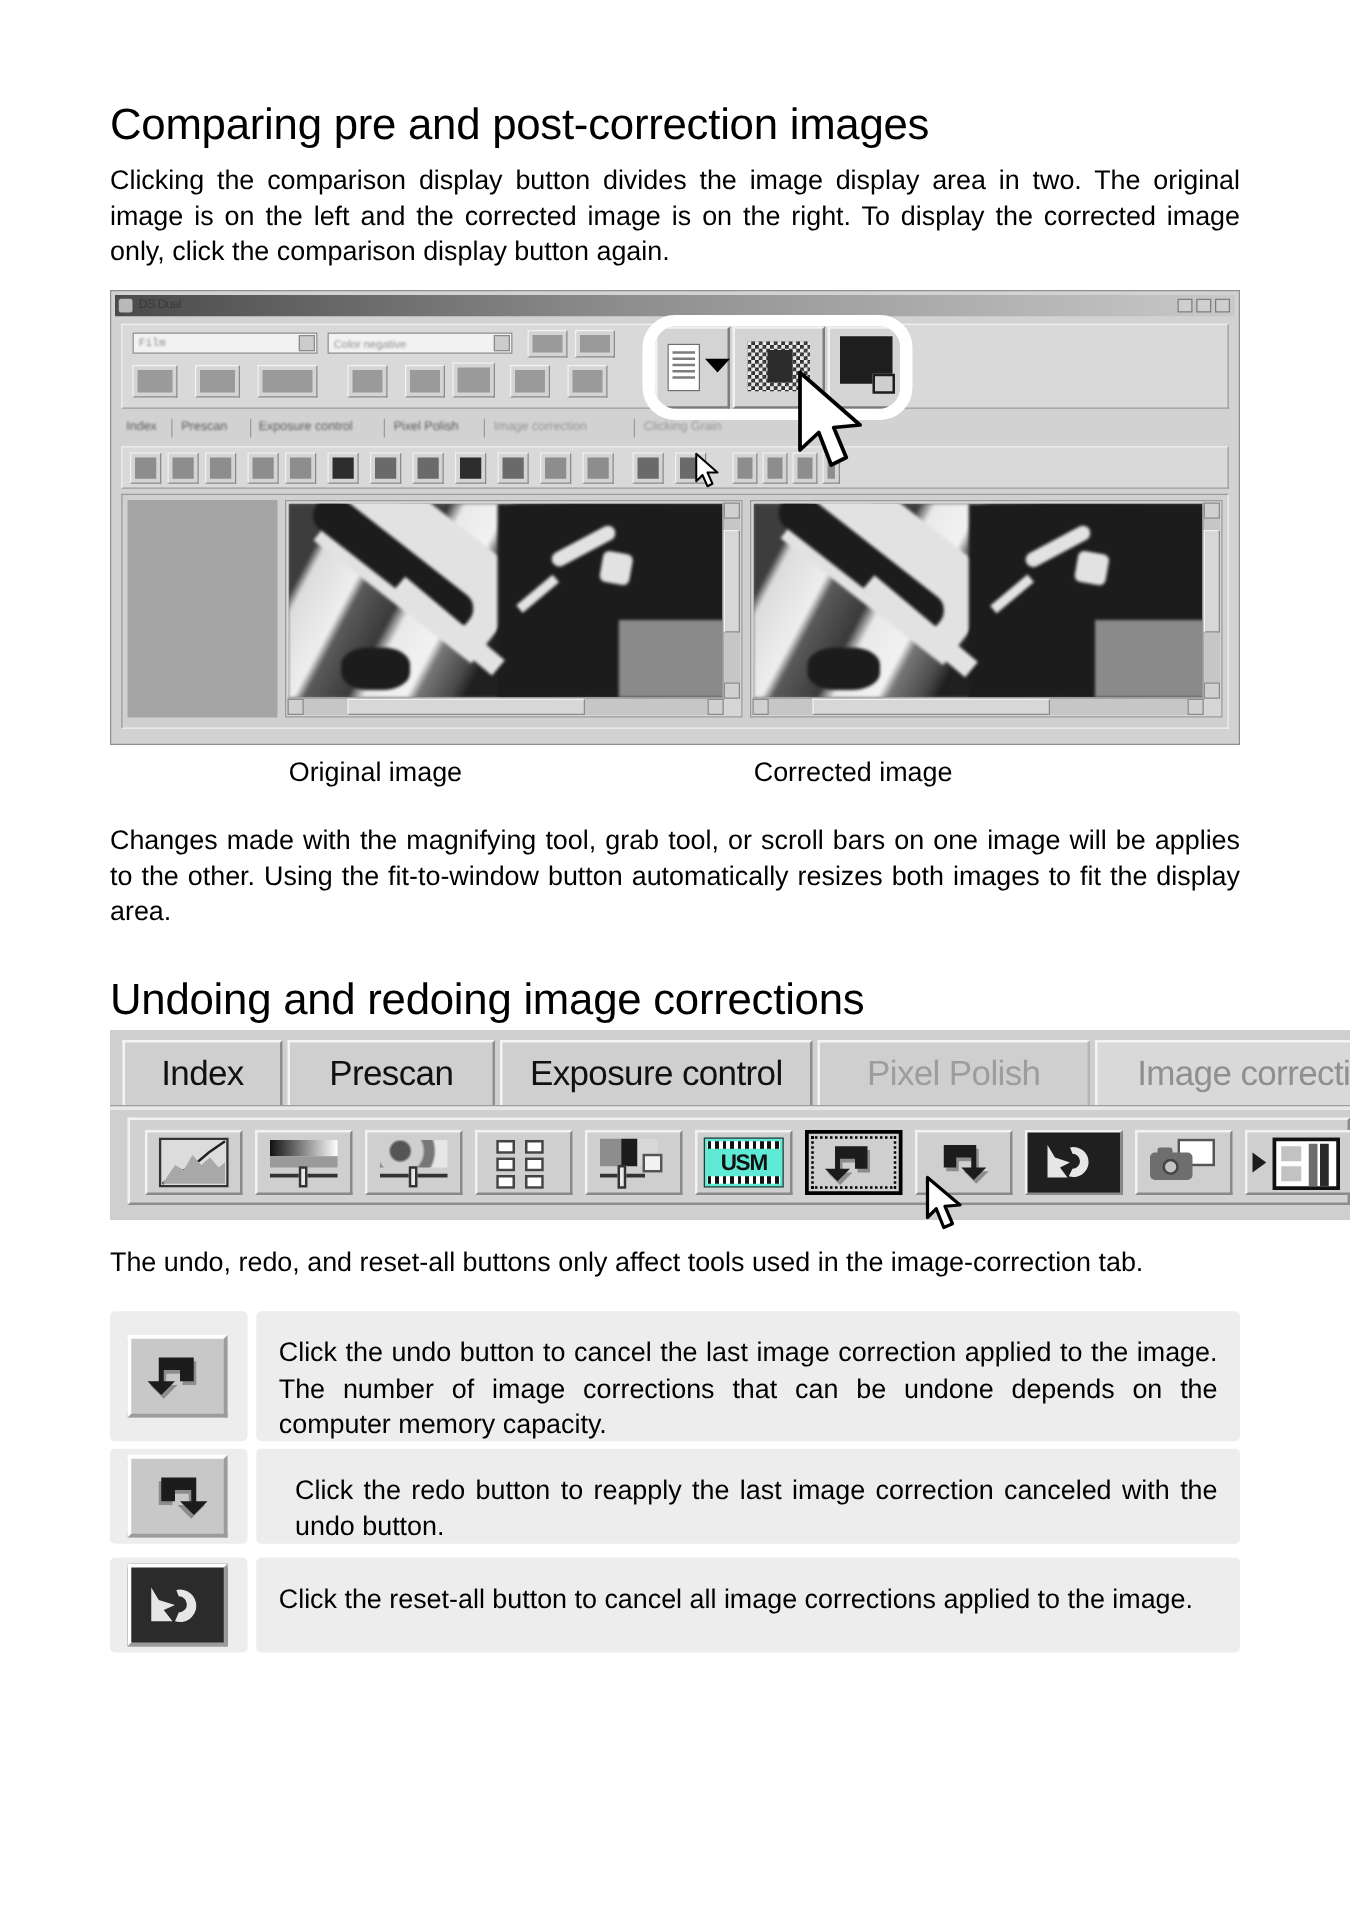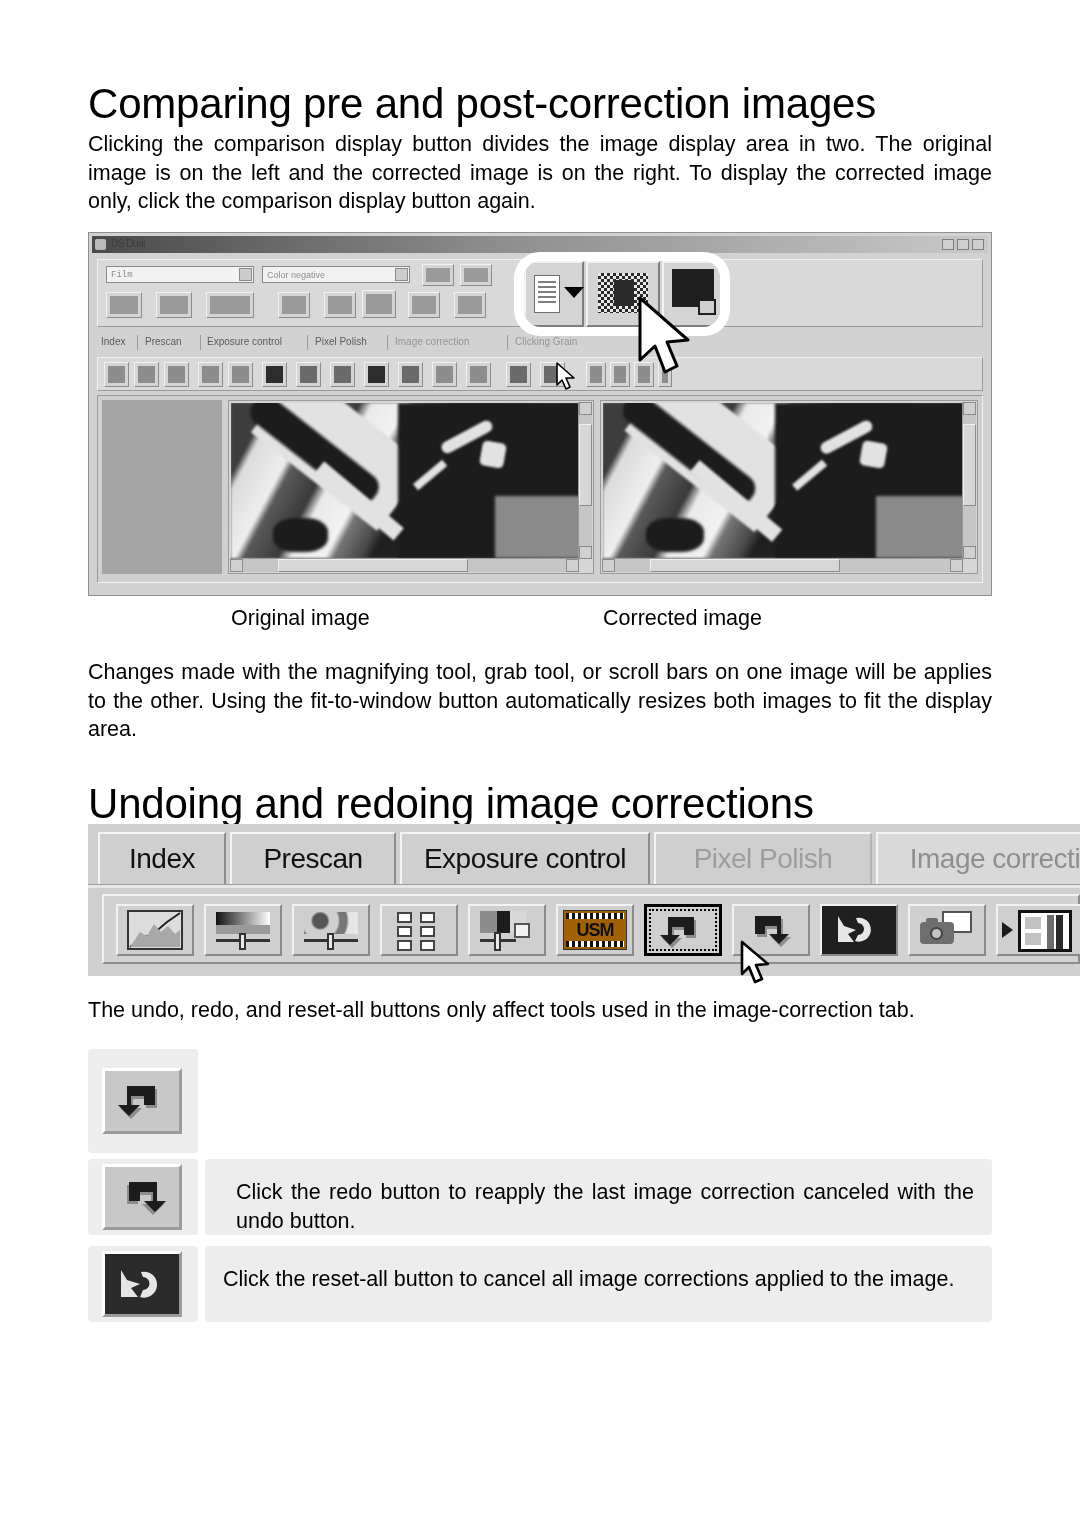"Comparing pre and post-correction images" .h1 { font-size: 42px -> 35px }
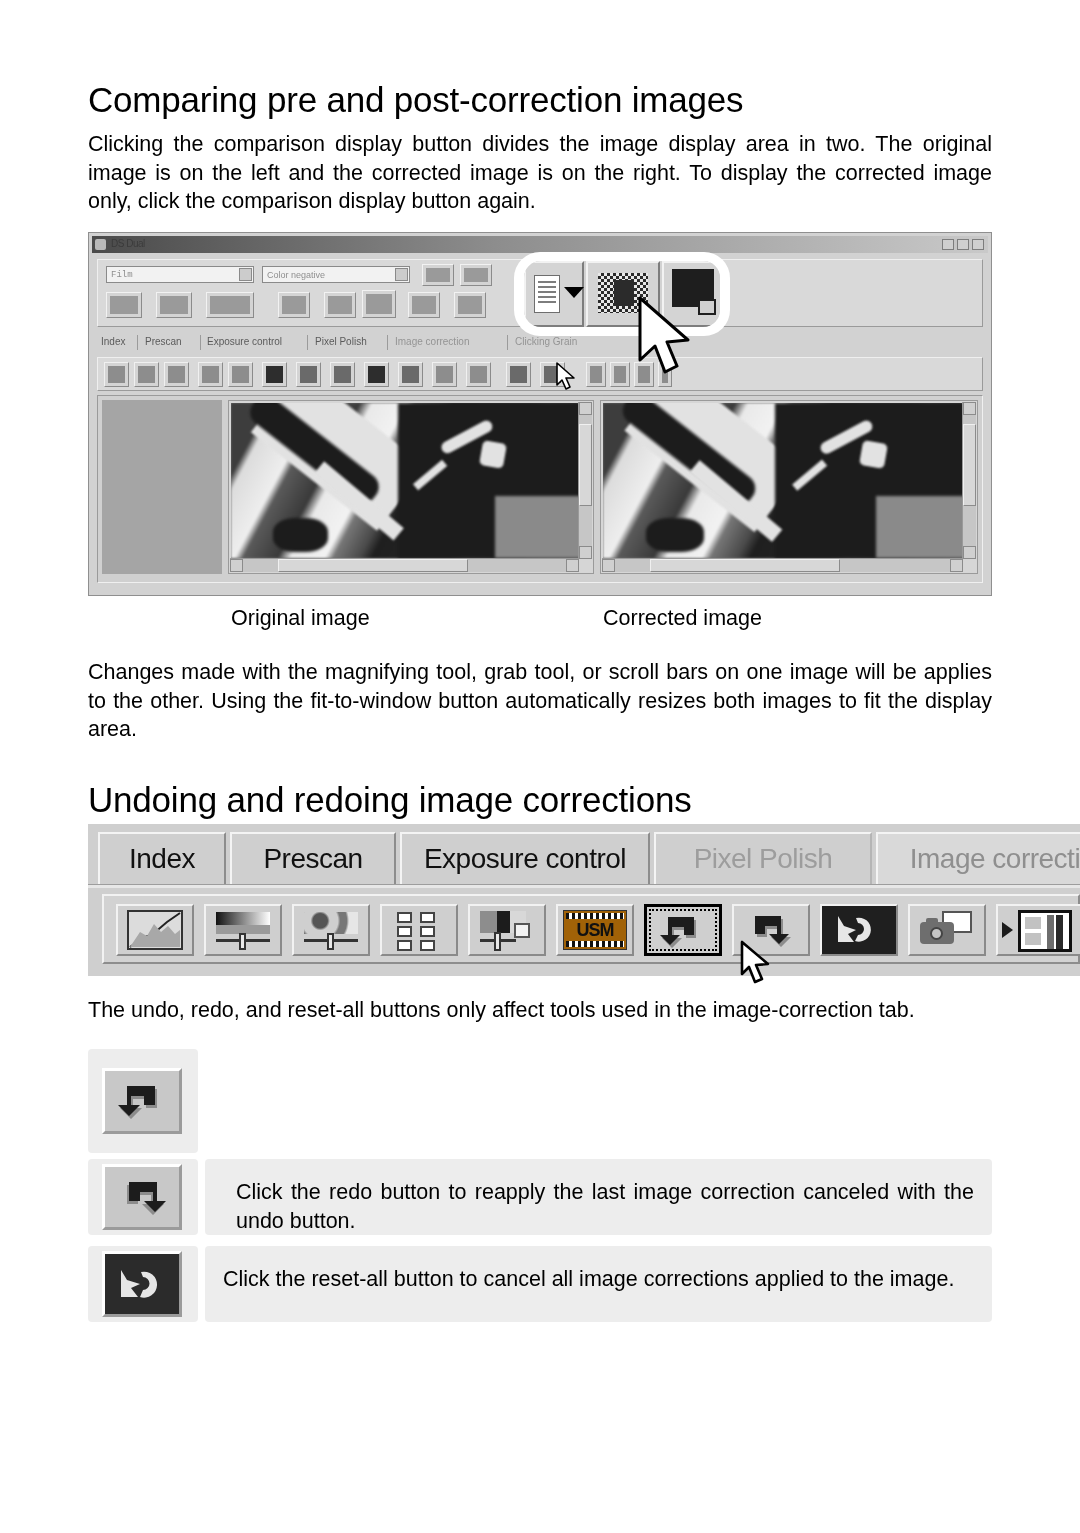"USM" div { background: #a16207 -> #5eead4 }
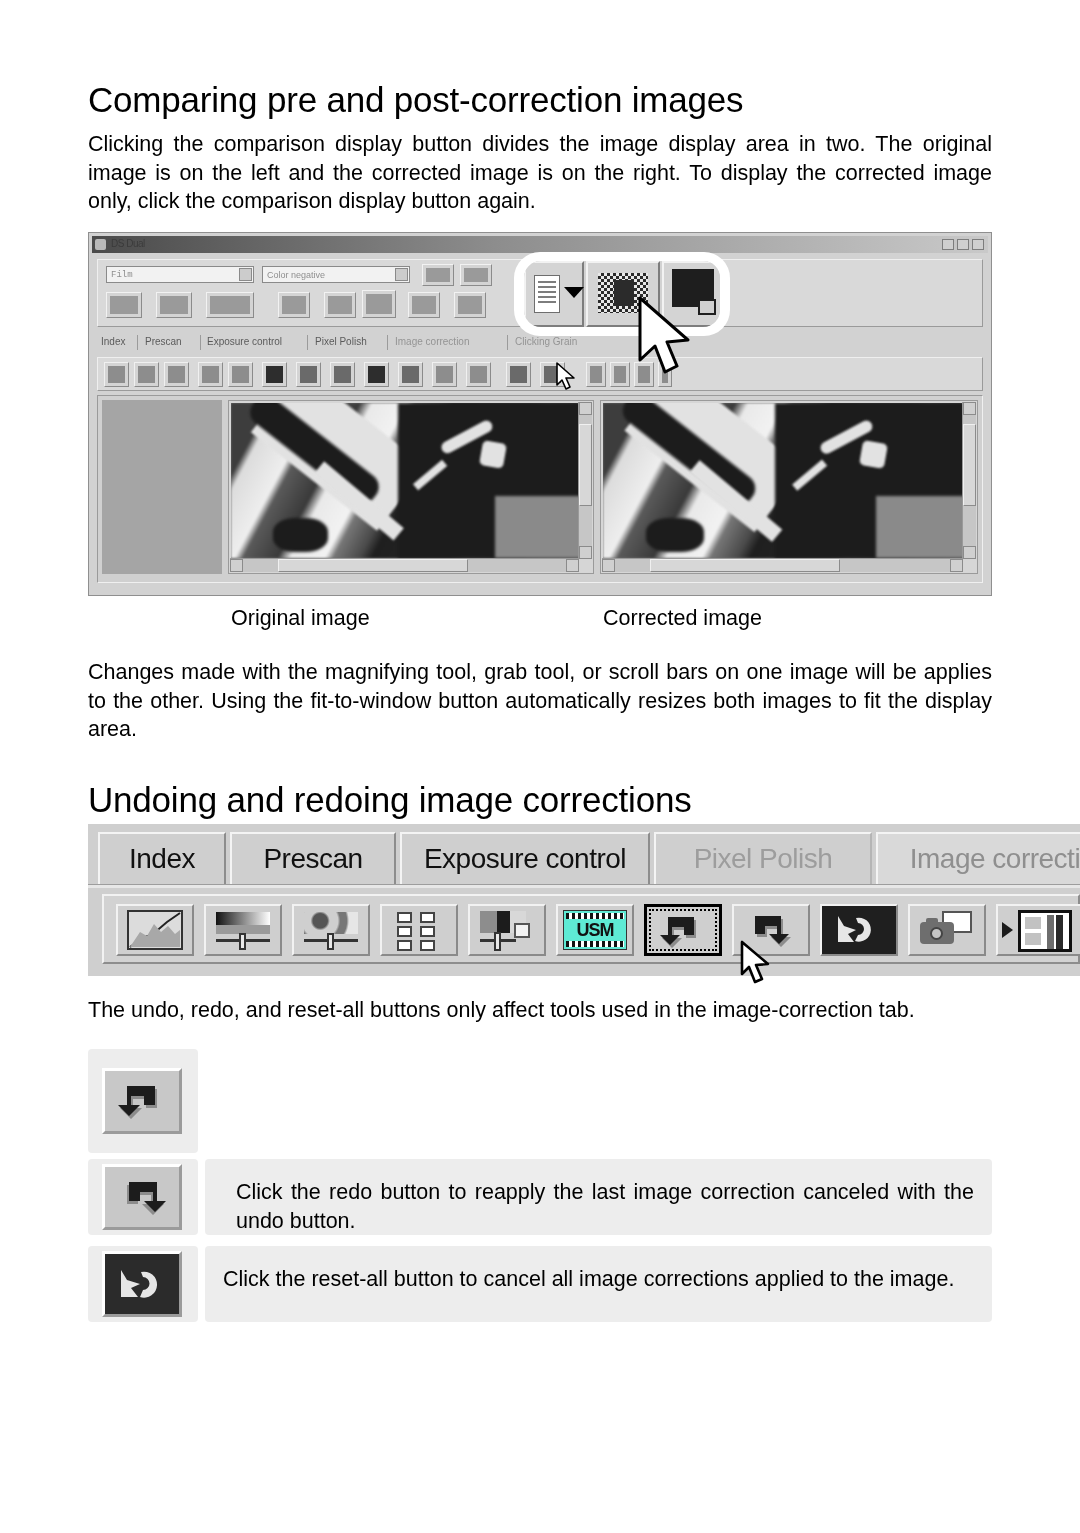"Click the undo button to" div.desc-txt { html: none -> <div>Click the undo button to cancel the last image correction applied to the image. The number of image corrections that can be undone depends on the computer memory capacity.</div> }
